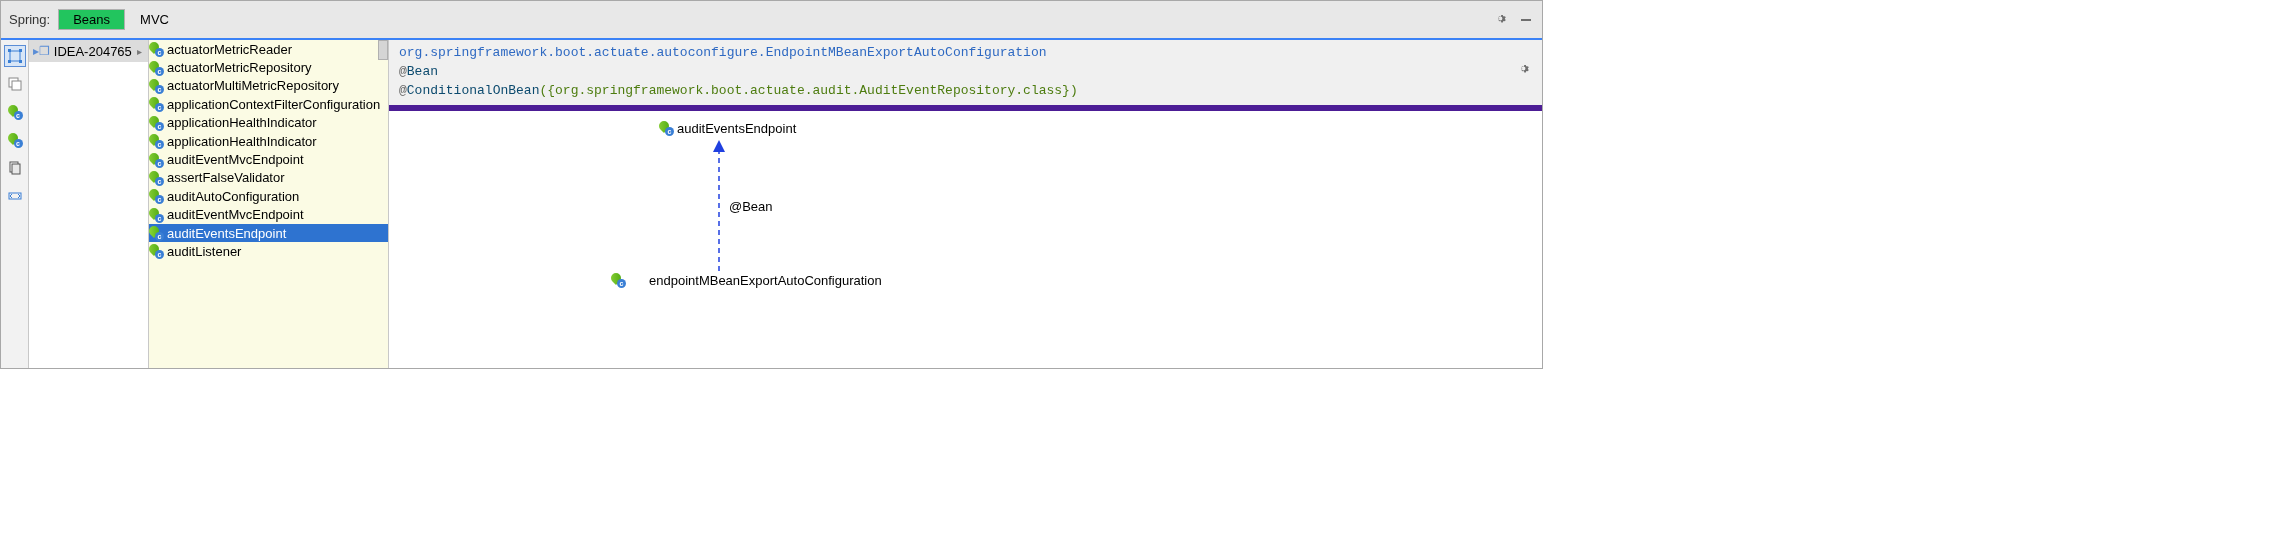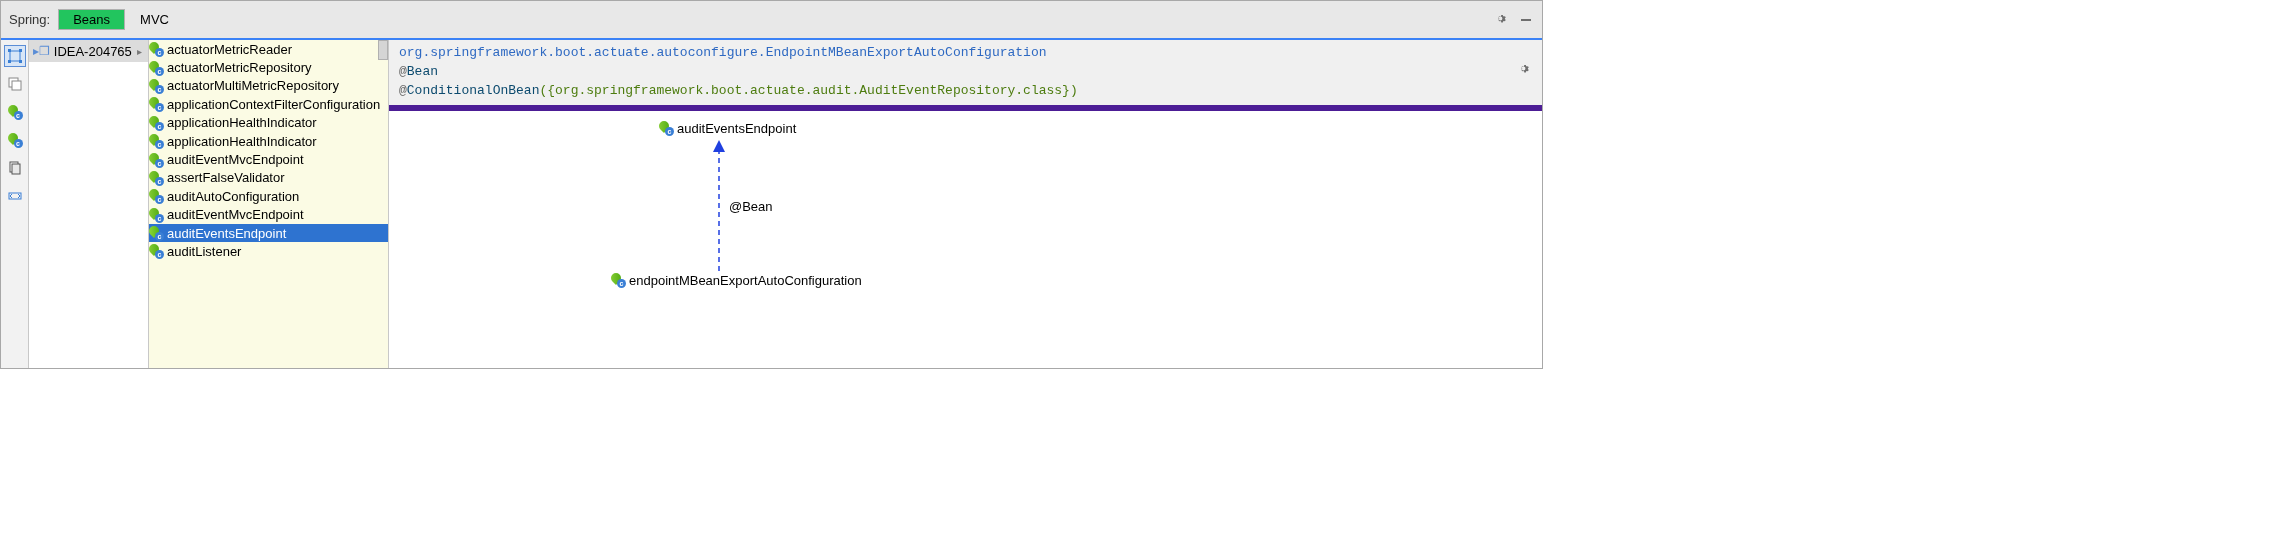"endpointMBeanExportAutoConfiguration" div.node { gap: none -> 20px }
